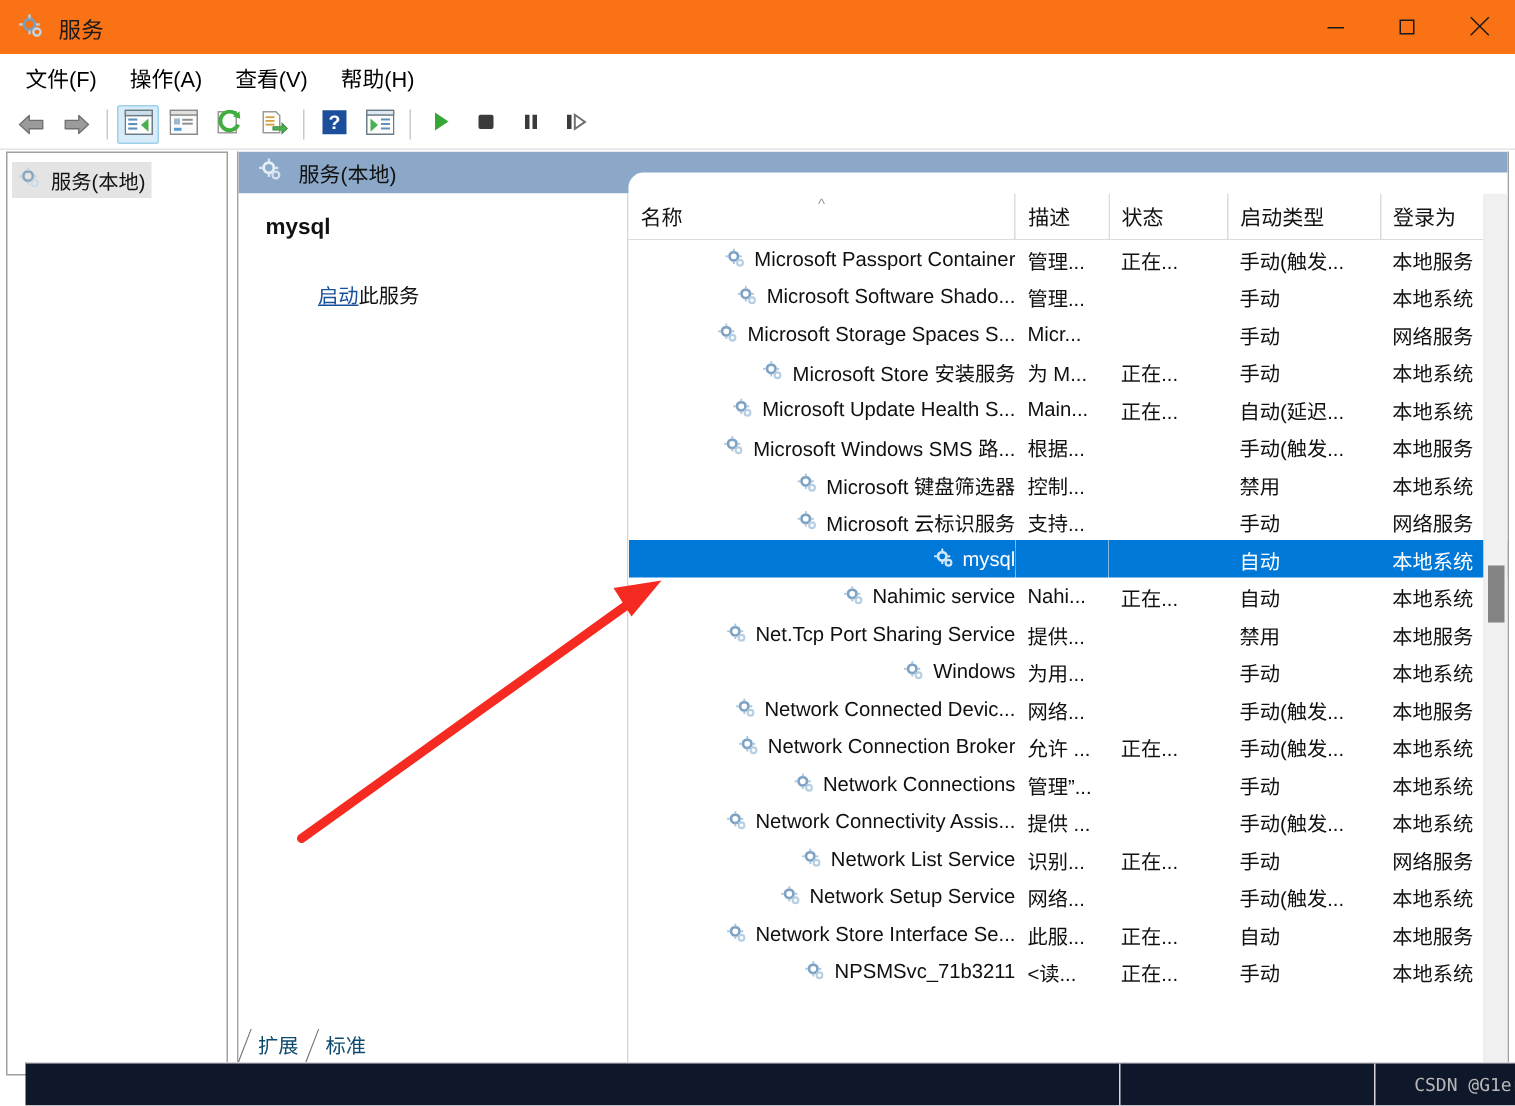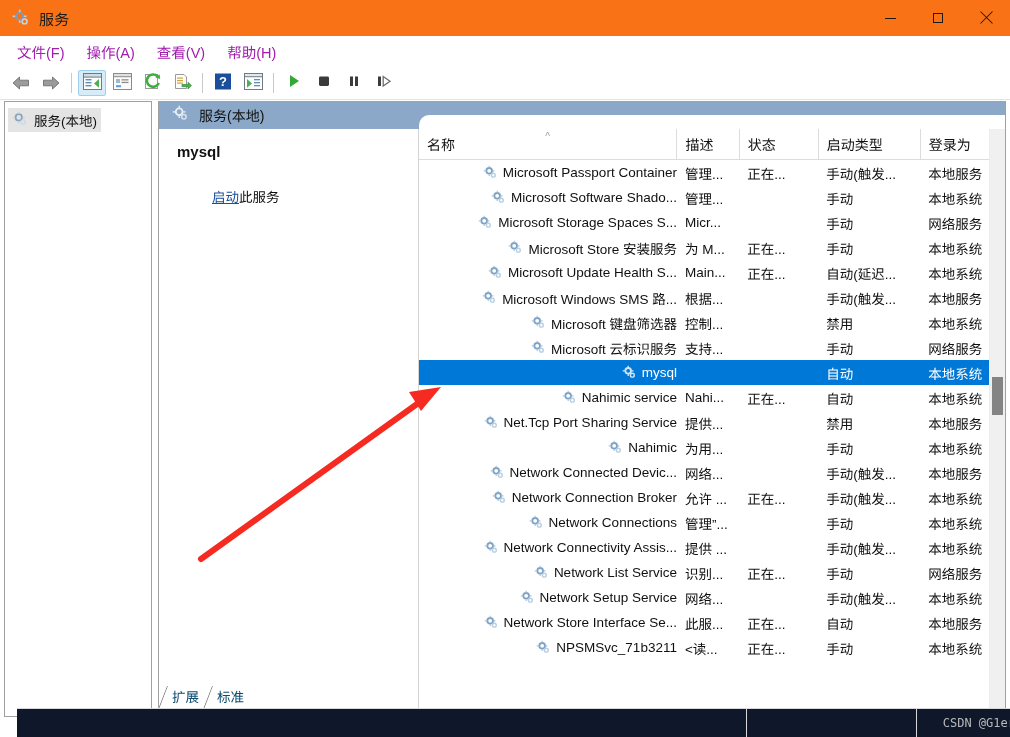"文件(F)" .menu-item { color: #a21caf -> #000000 }
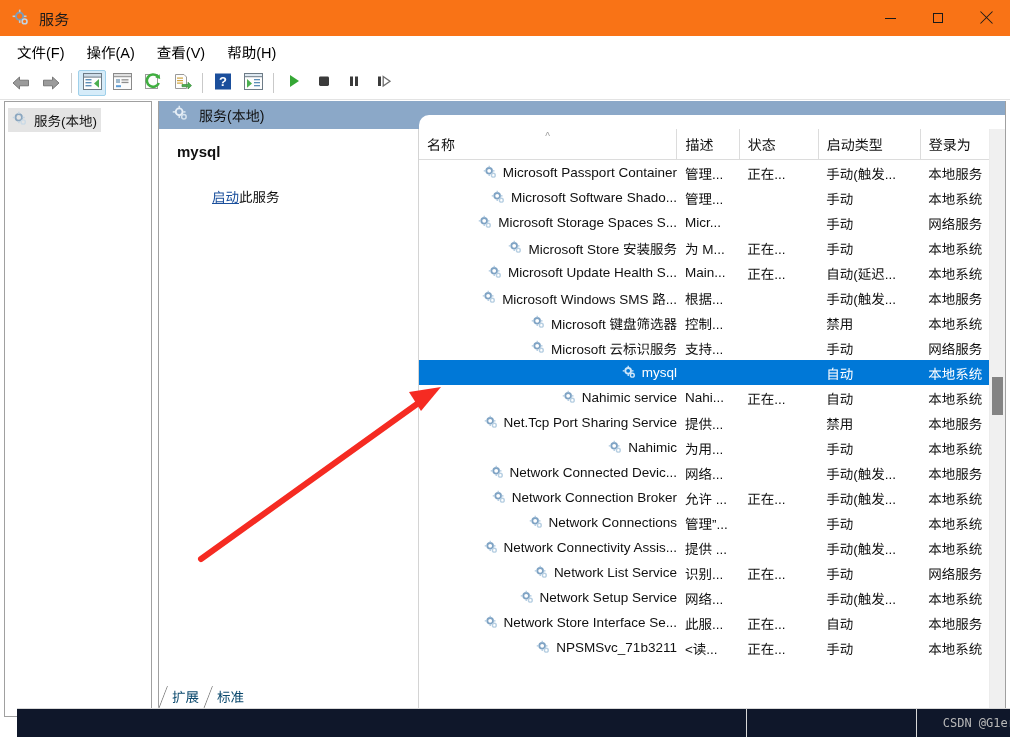"Nahimic" span.nm { text: Nahimic -> Windows }
